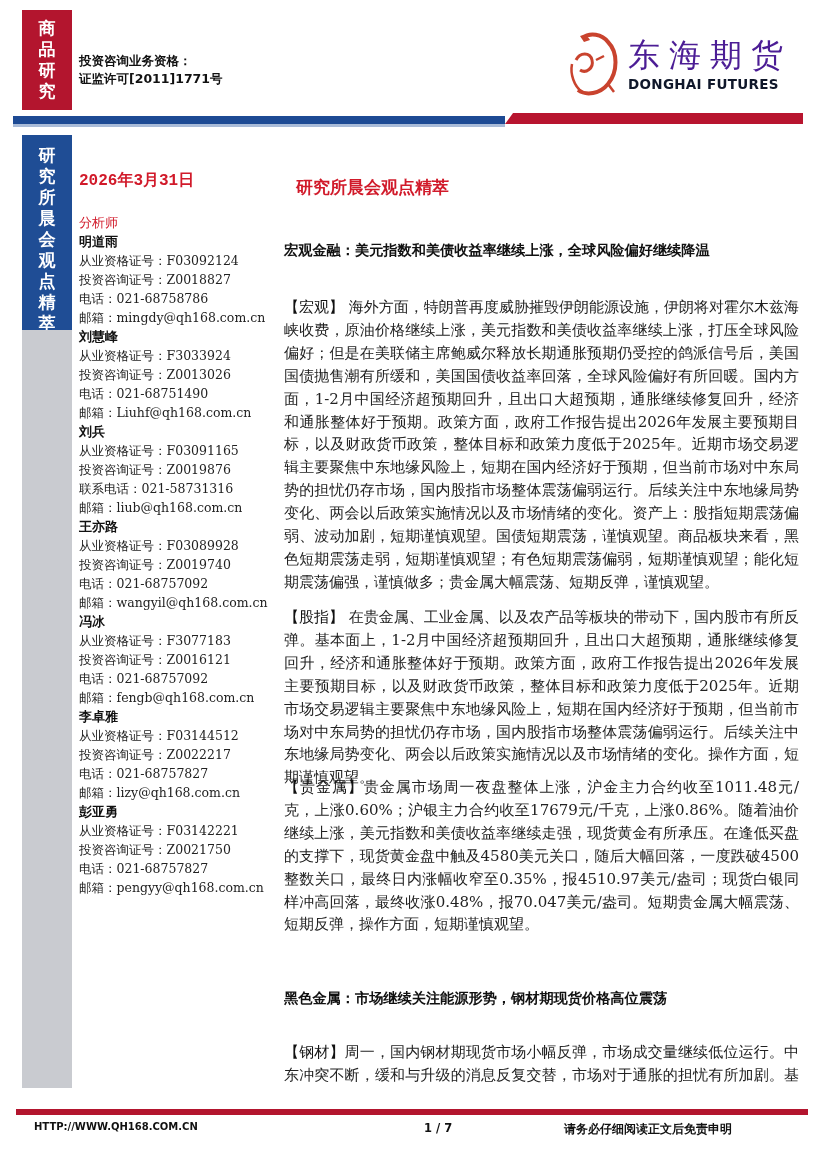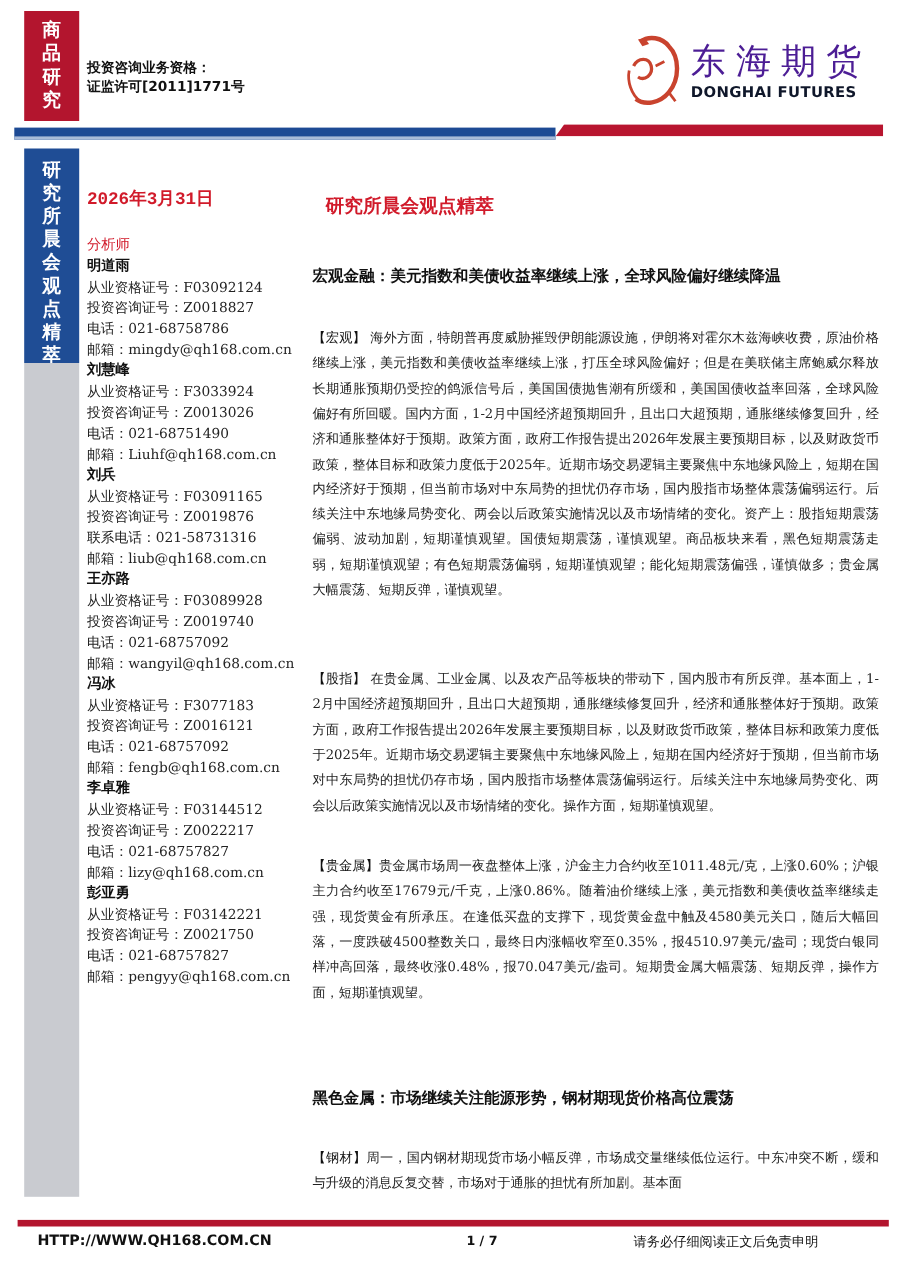"【宏观】" .para { font-size: 12px -> 15px }
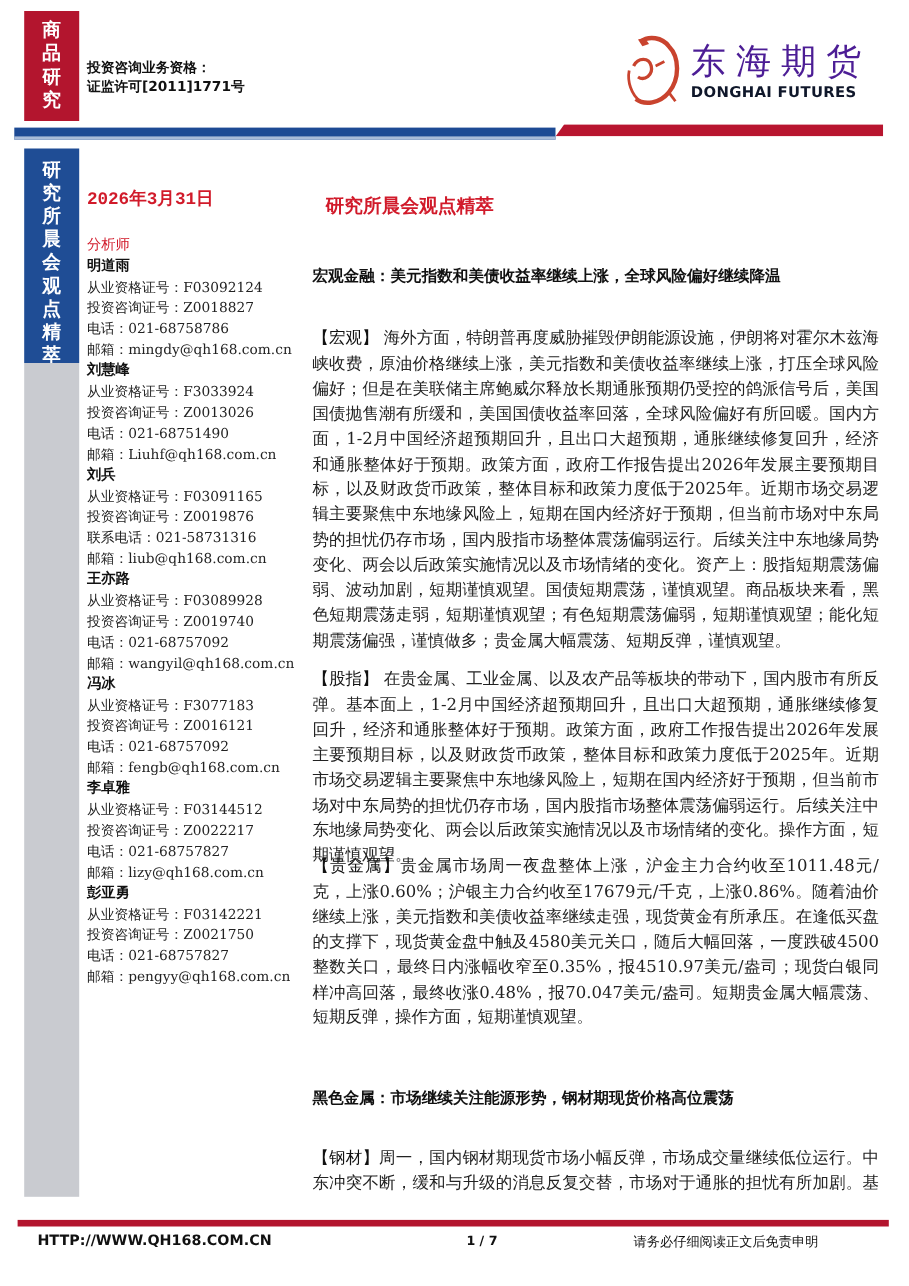"HTTP://WWW.QH168.COM.CN" #foot-url { font-size: 13px -> 10px }
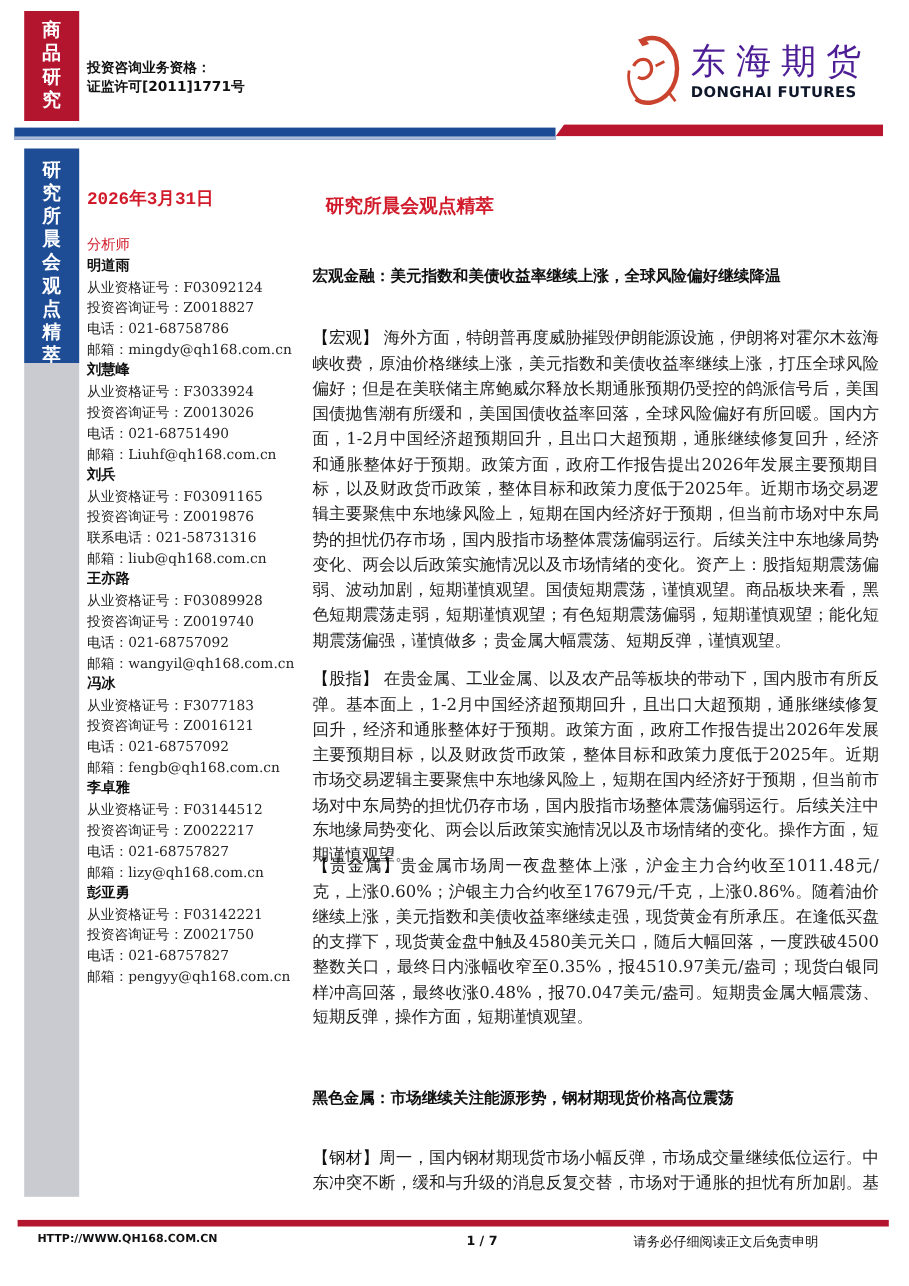"请务必仔细阅读正文后免责申明" #foot-disc { font-weight: normal -> bold; left: 576px -> 564px }
